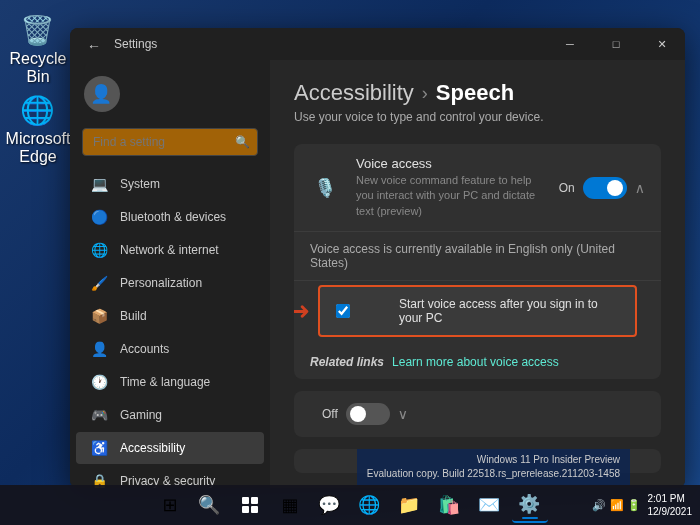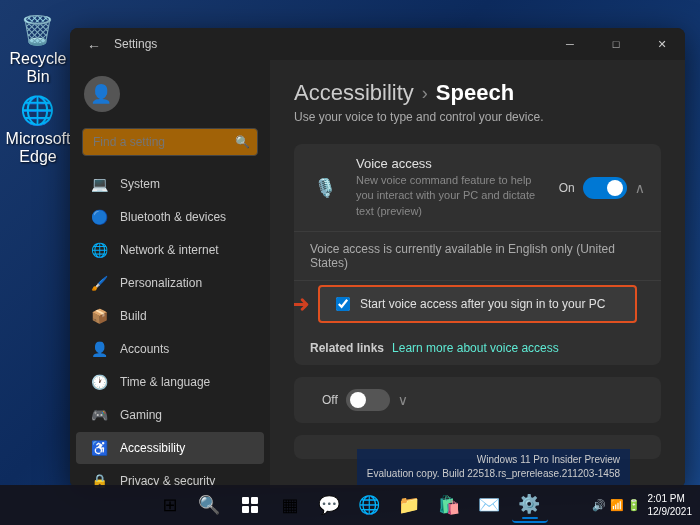"Start voice access after you" .checkbox-row label { margin-left: none -> 39px }
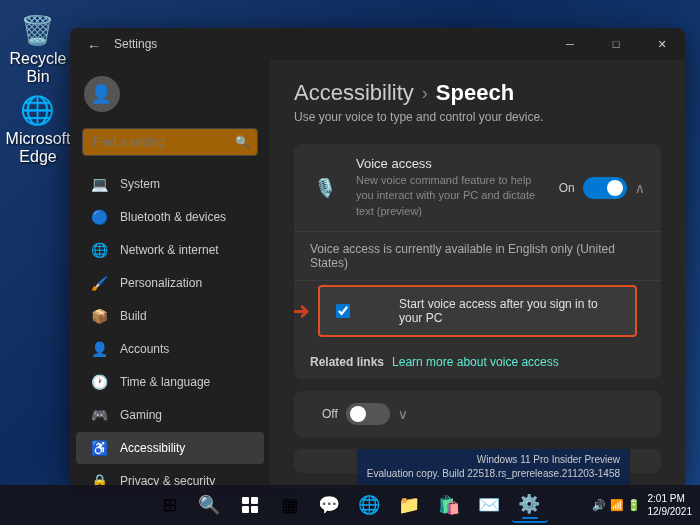"Related links" .related-links .link-title { font-style: none -> italic }
